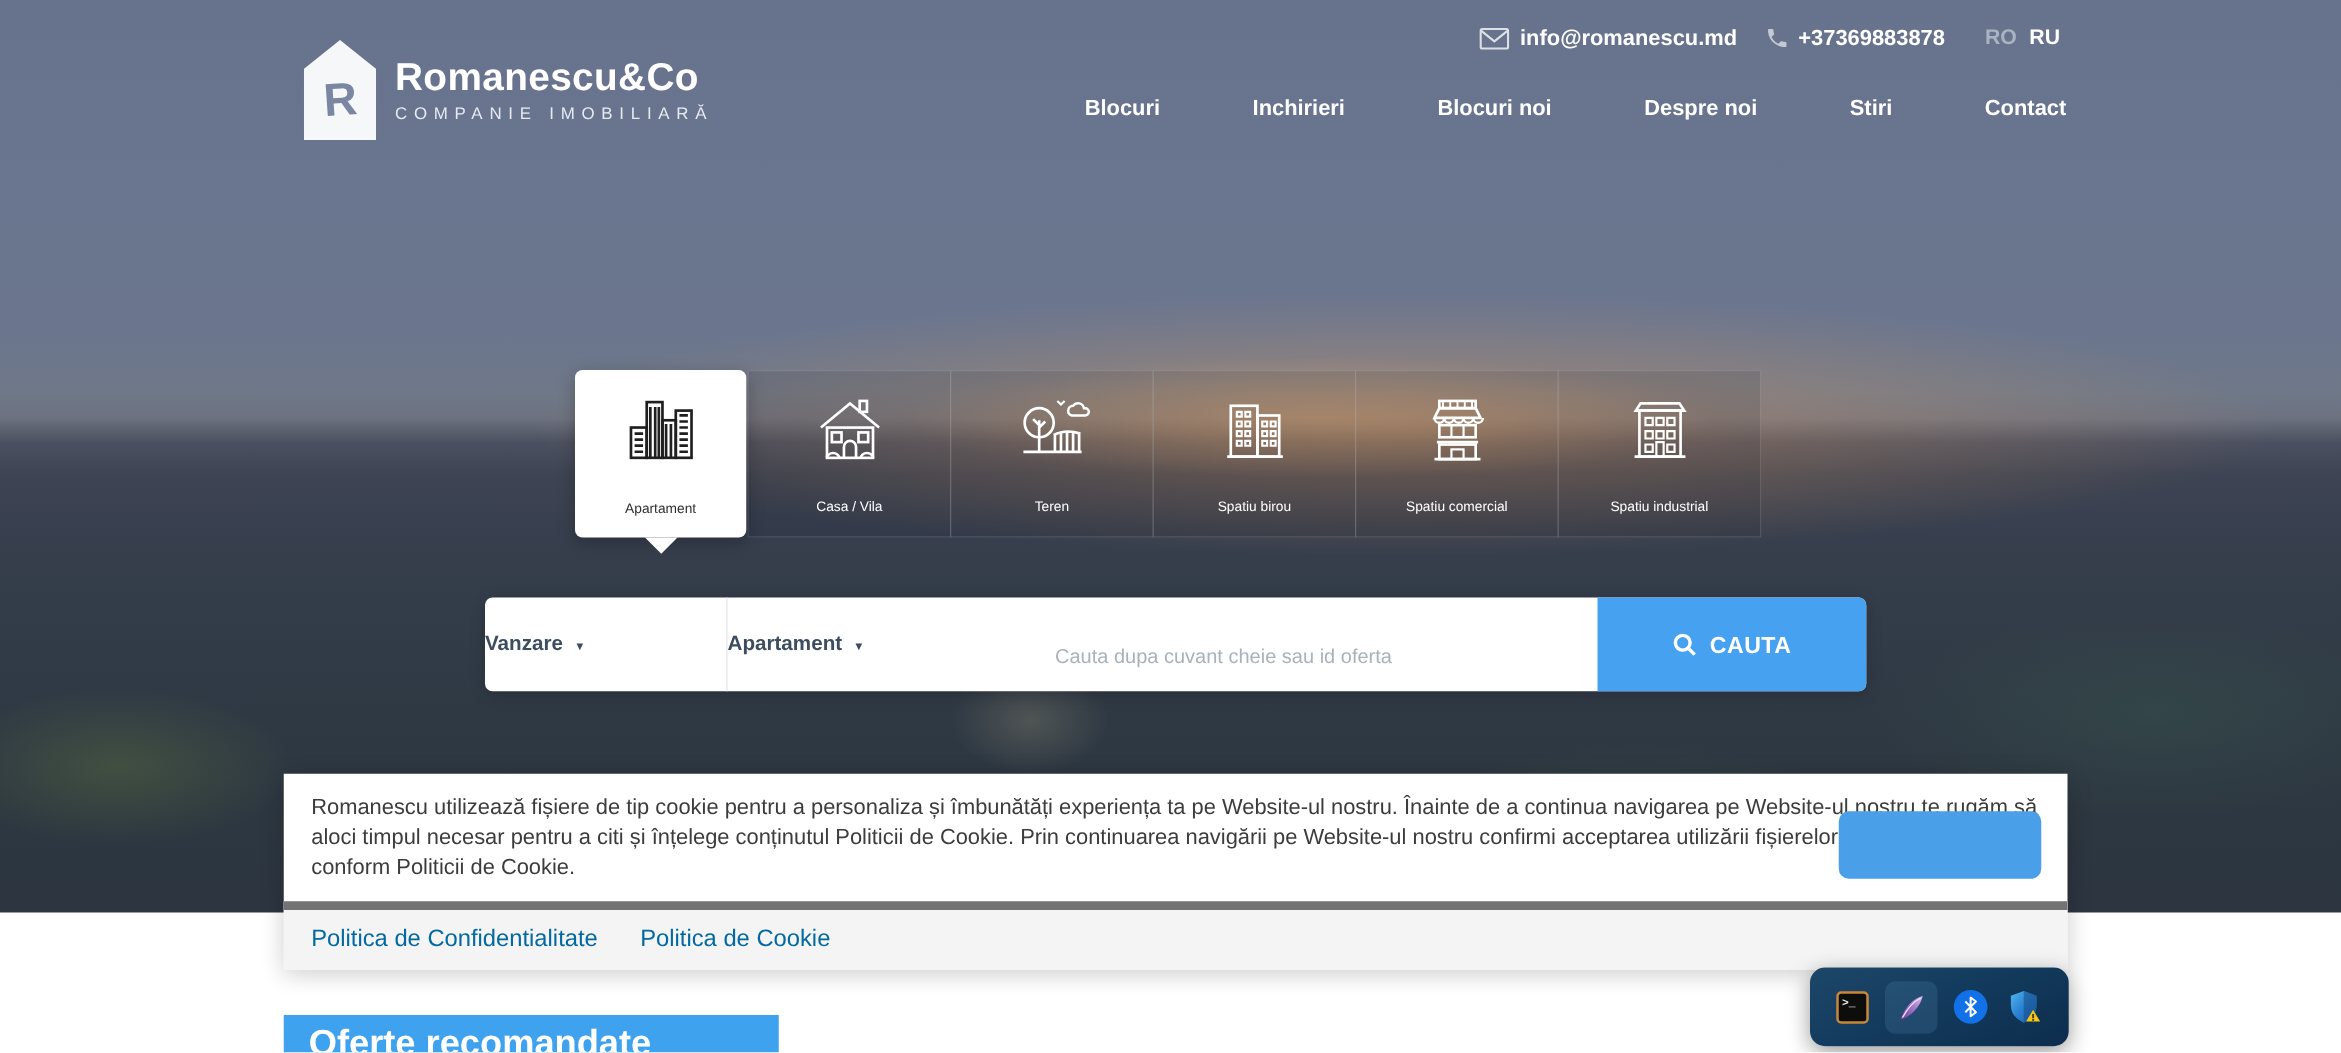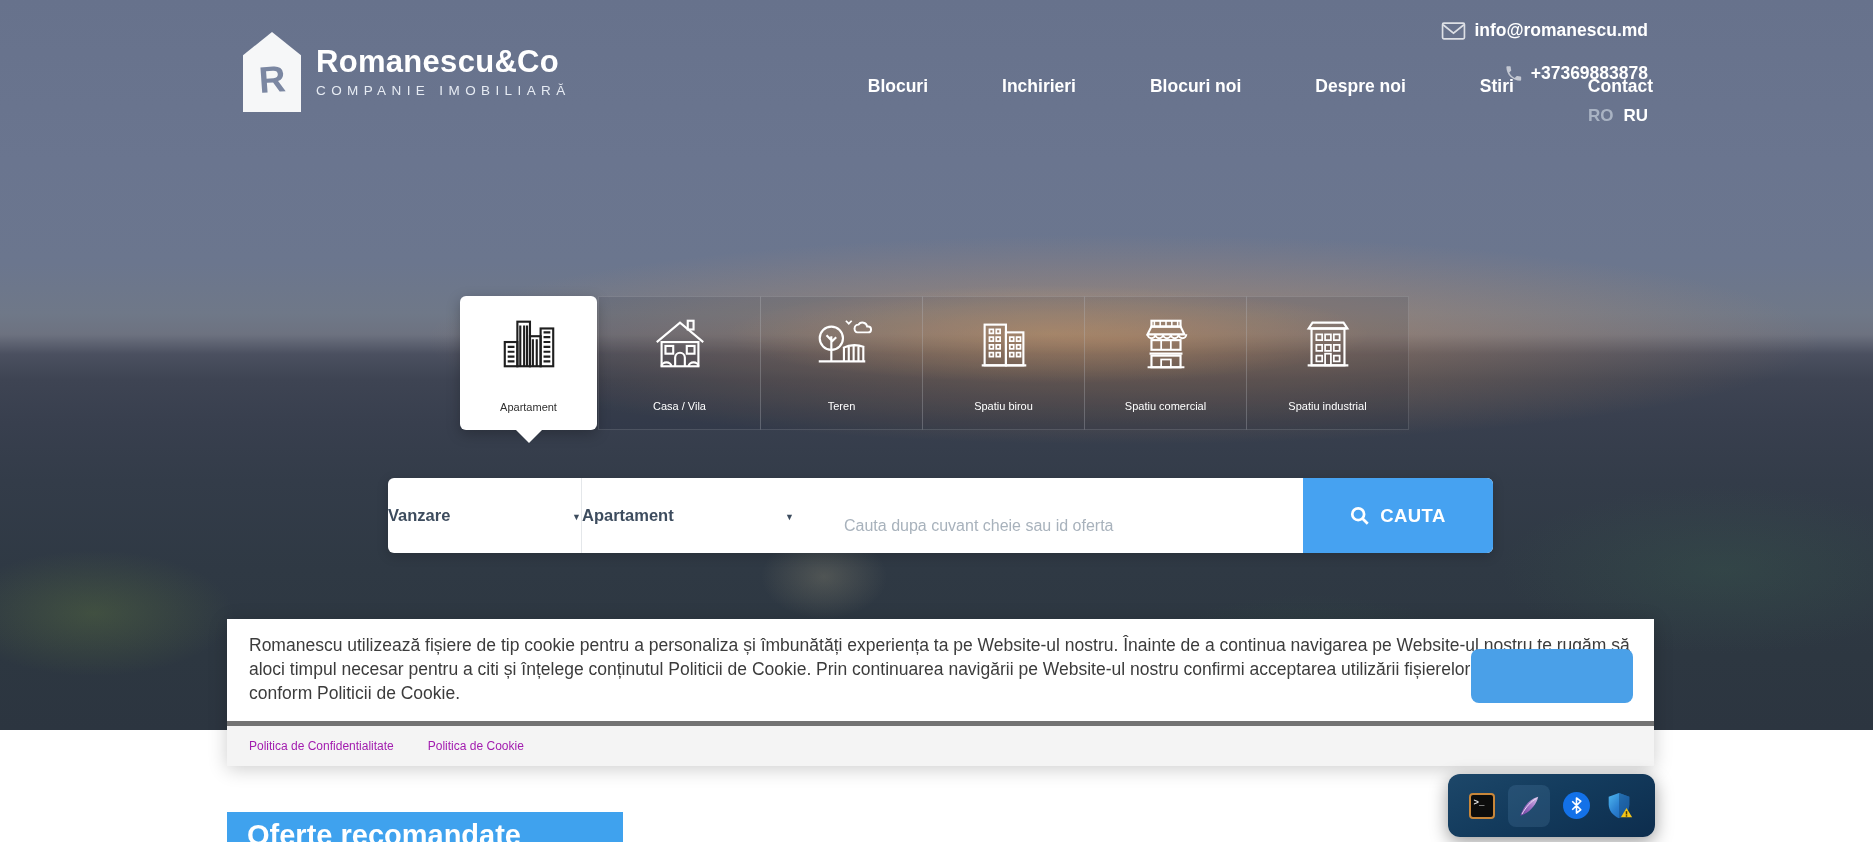"info@romanescu.md" .contact-row { align-items: flex-end -> flex-start; flex-direction: column -> none }
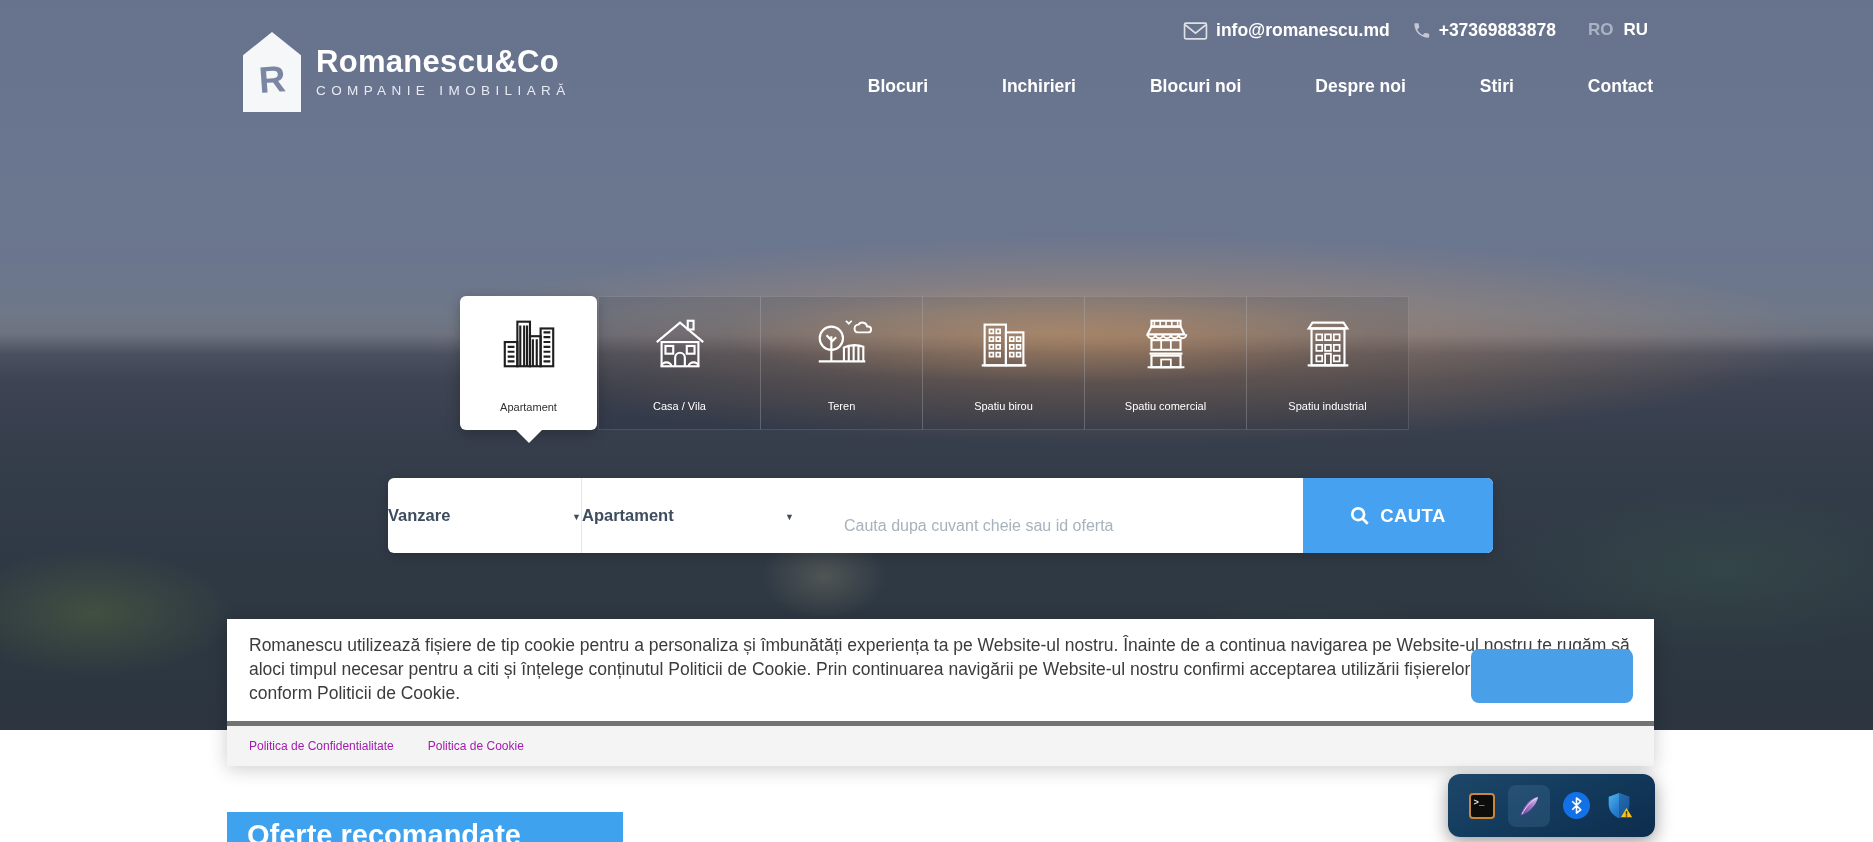"Vanzare" .sb-select { justify-content: space-between -> flex-start }
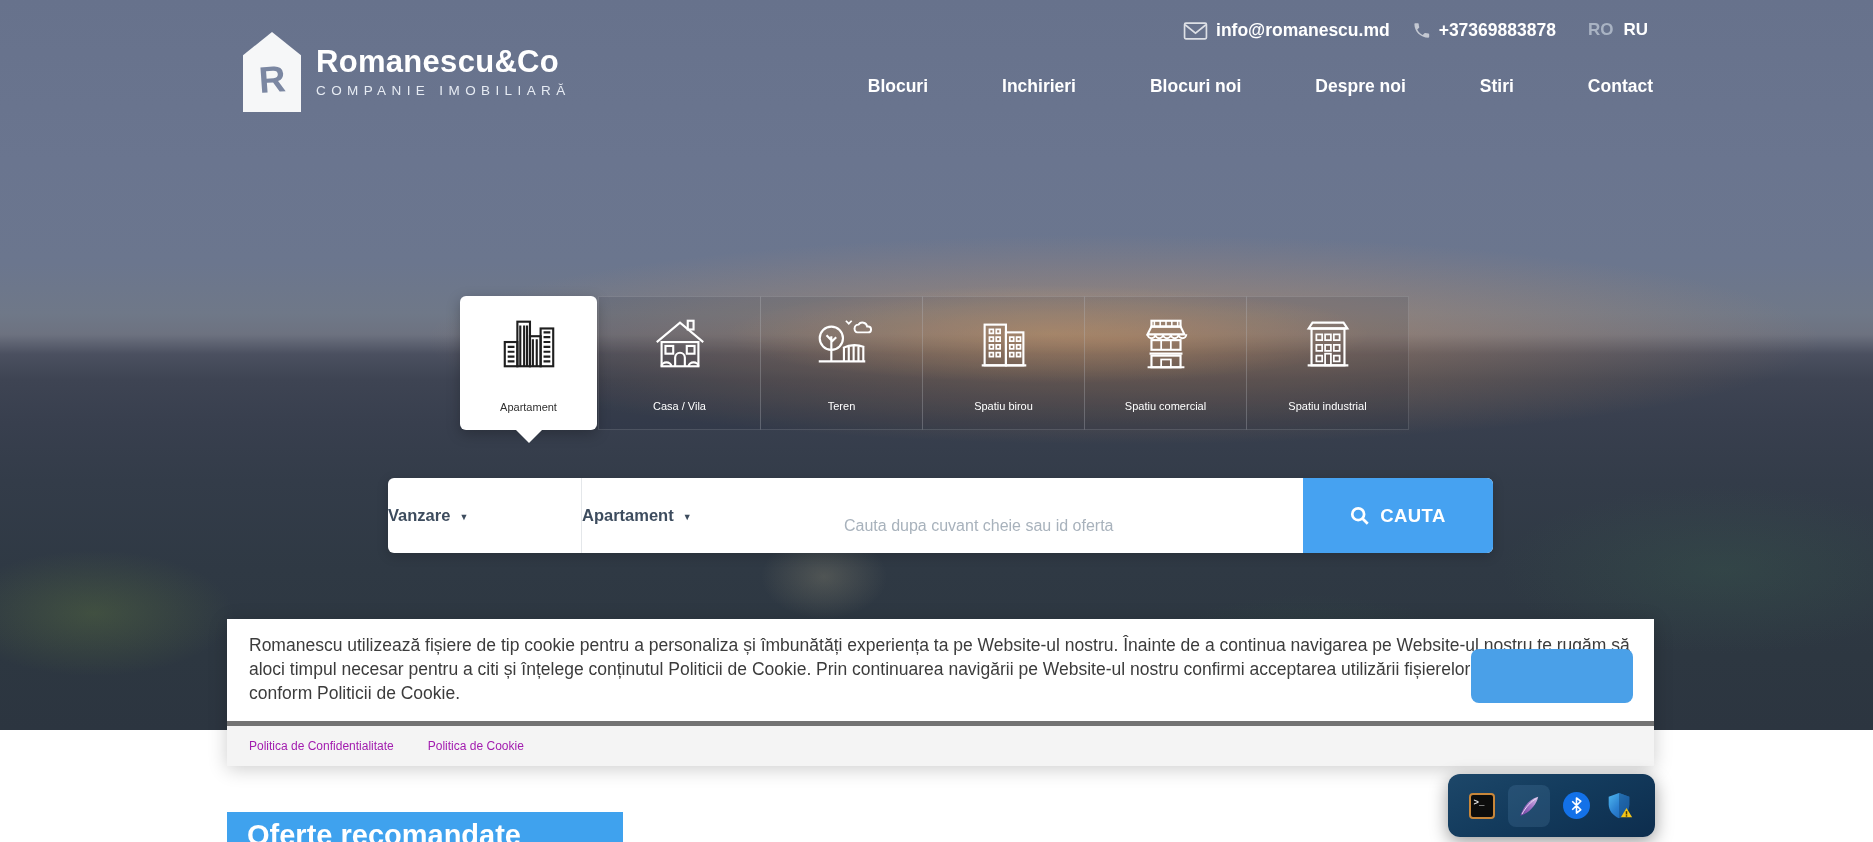"CAUTA" .search-btn { width: 190px -> 215px }
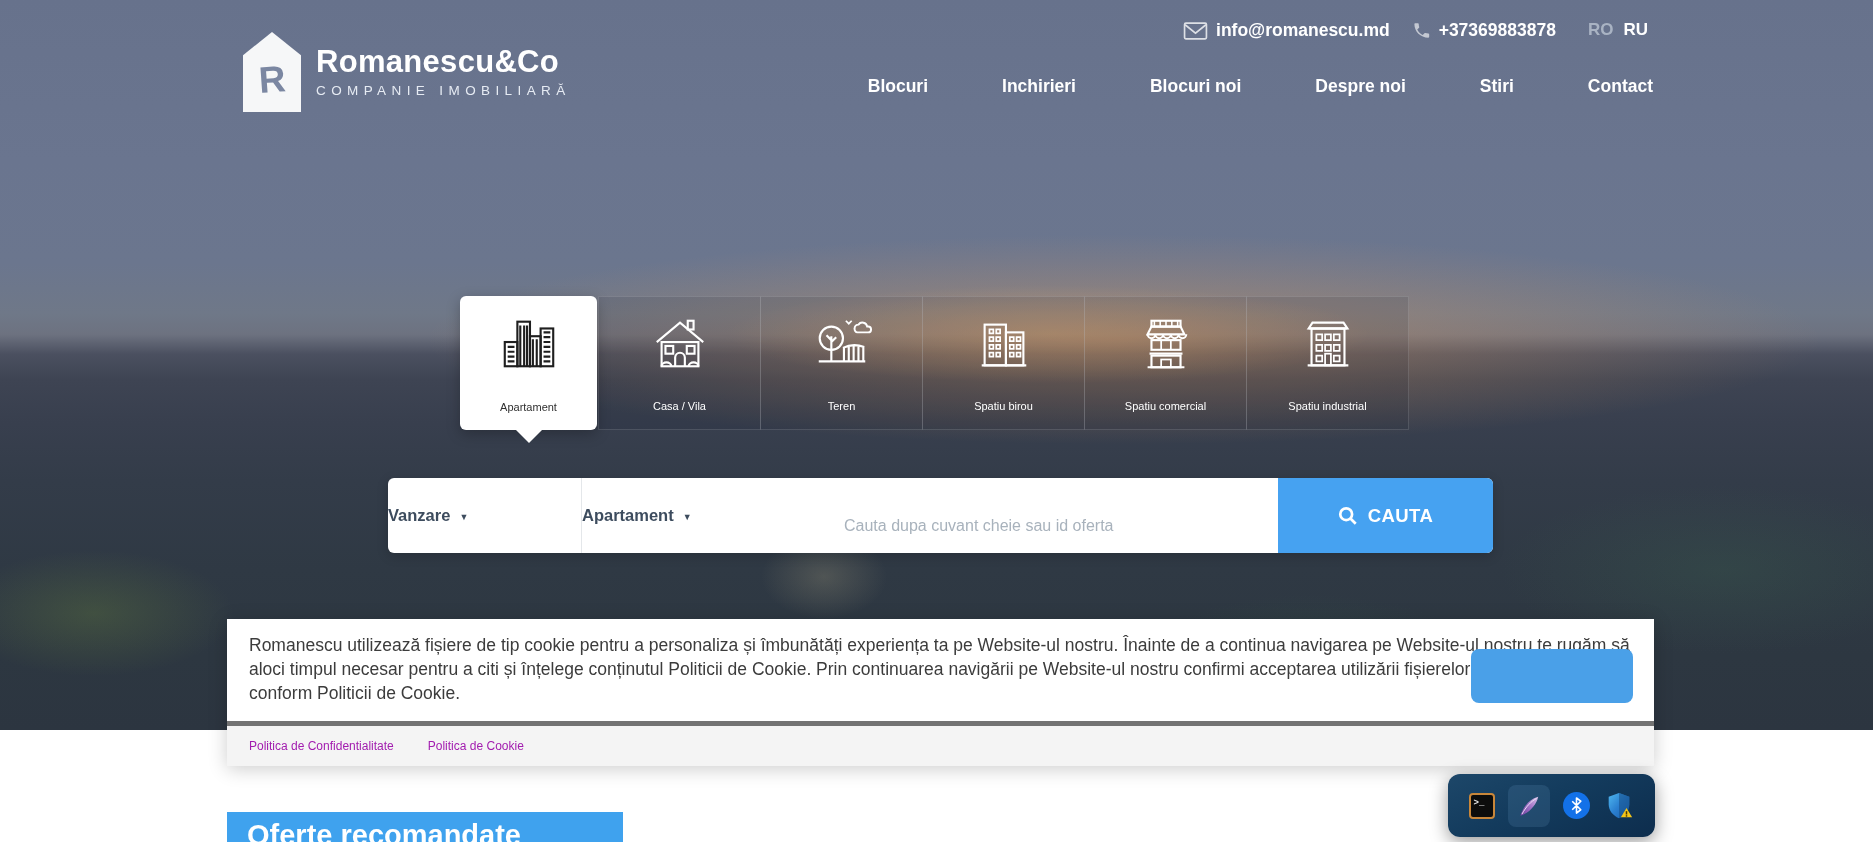"Politica de Confidentialitate" .cookie-footer { border-top: 5px solid #737373 -> 7px solid #737373; color: #a21caf -> #0369a1; font-size: 12px -> 19px }
